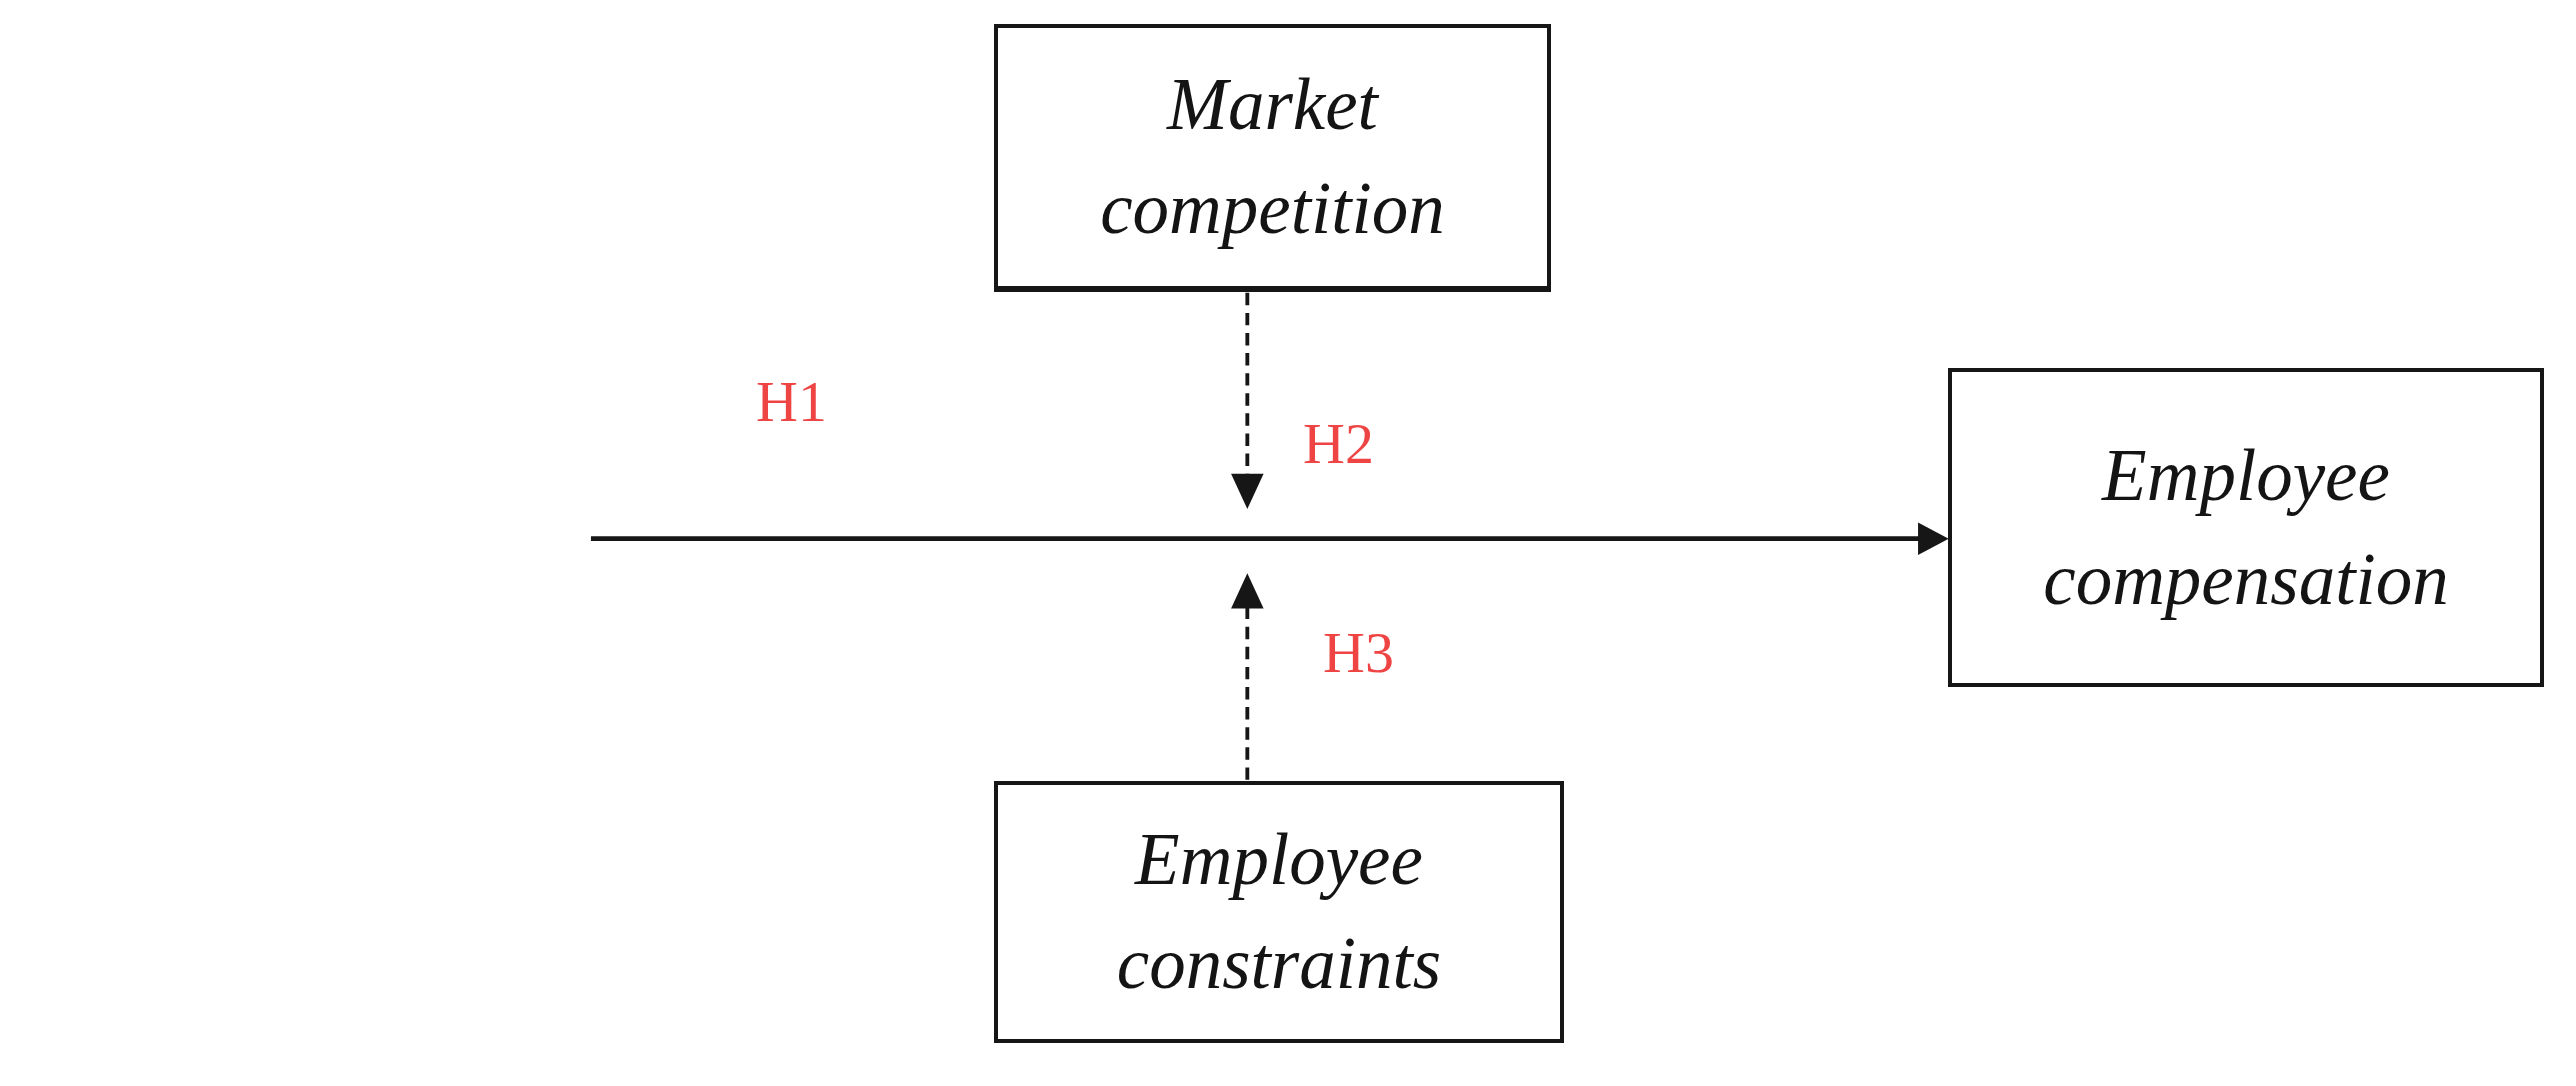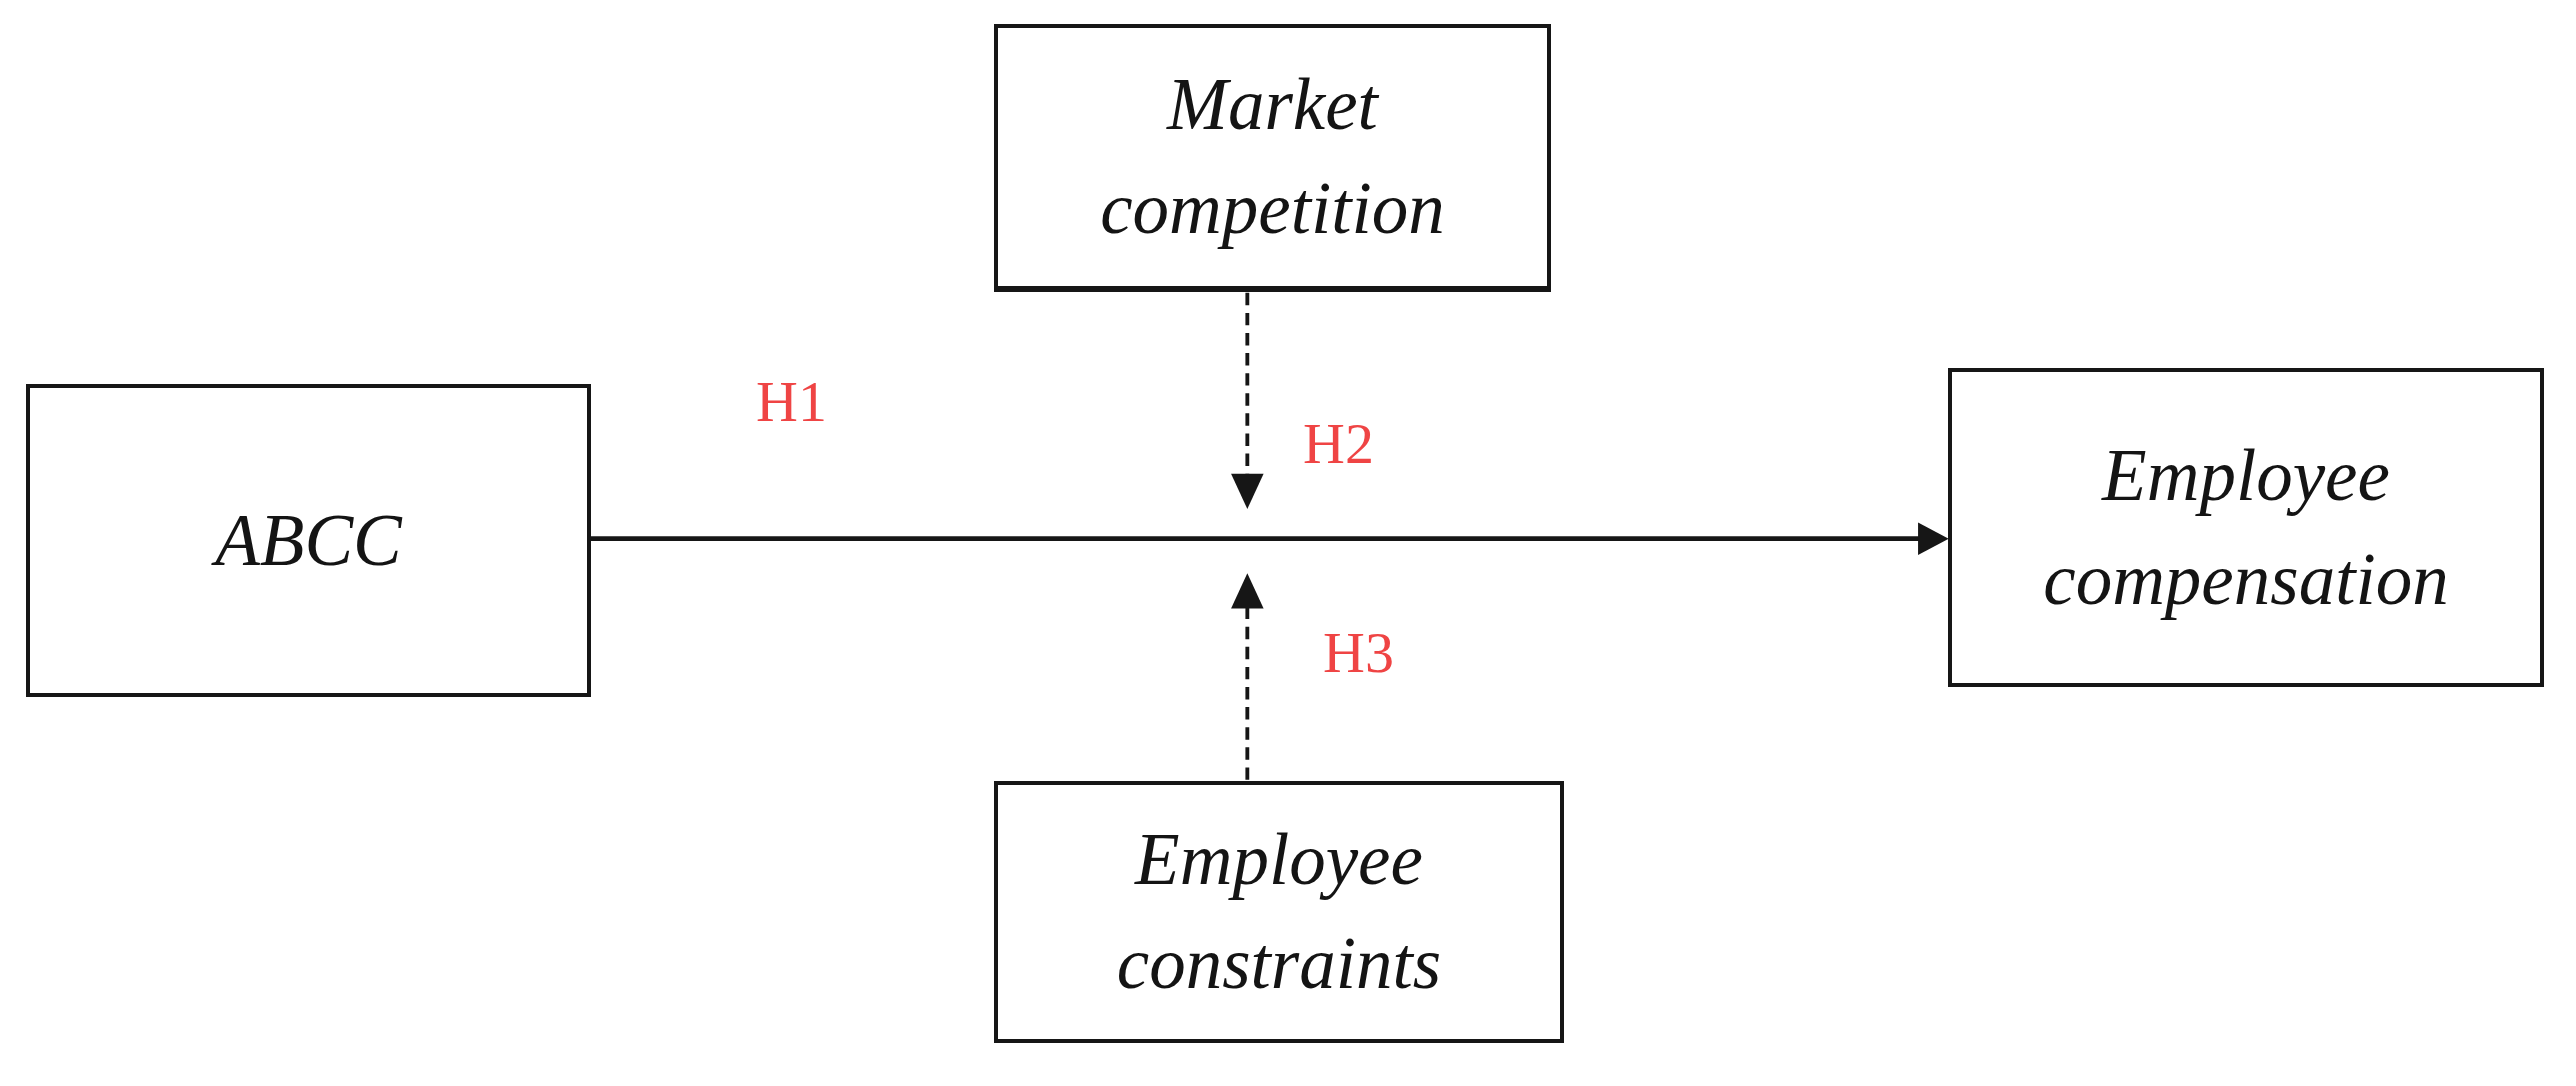"ABCC" div.node { html: <div> <div>ABCC</div> </div> -> none }
